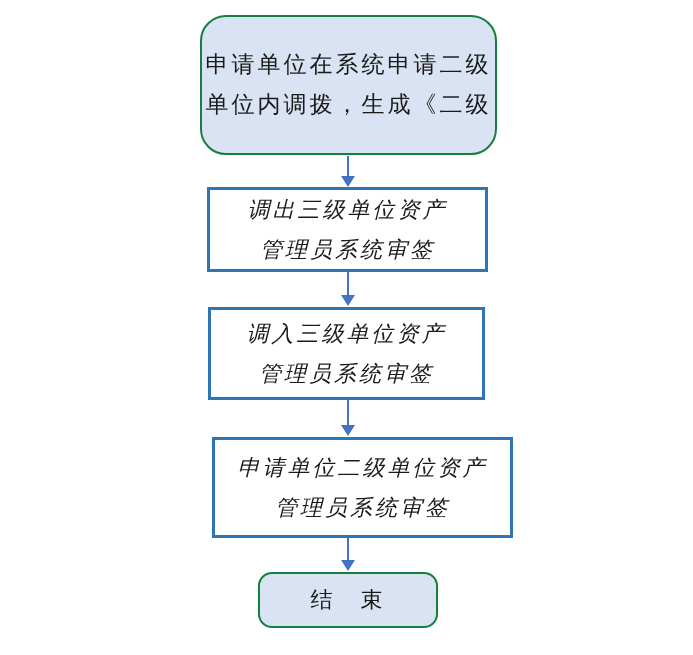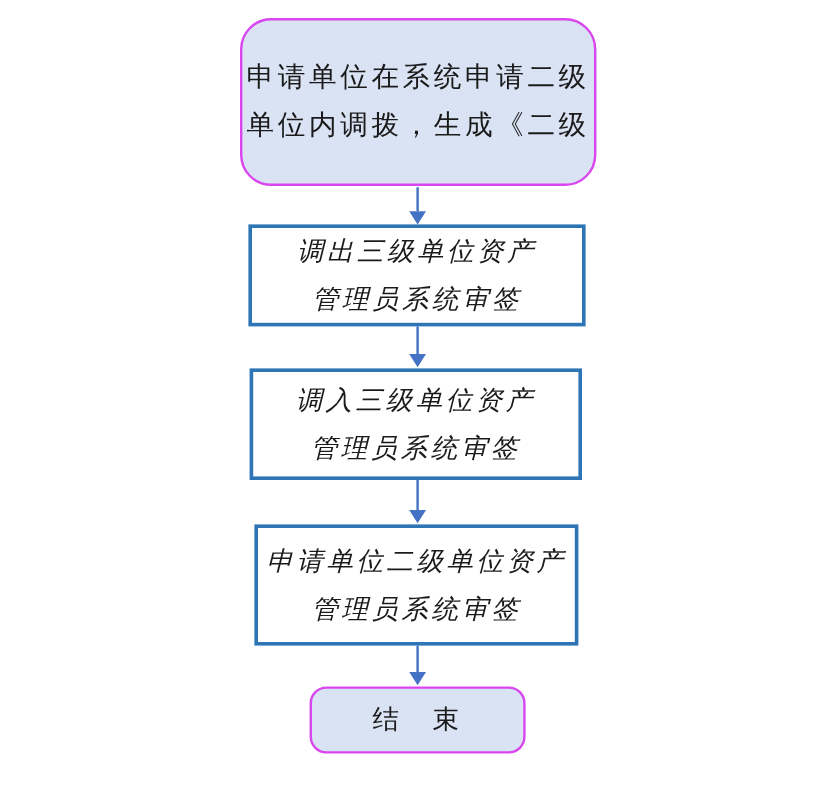"申请单位在系统申请二级" .start-end { border: 2px solid #d946ef -> 2px solid #15803d }
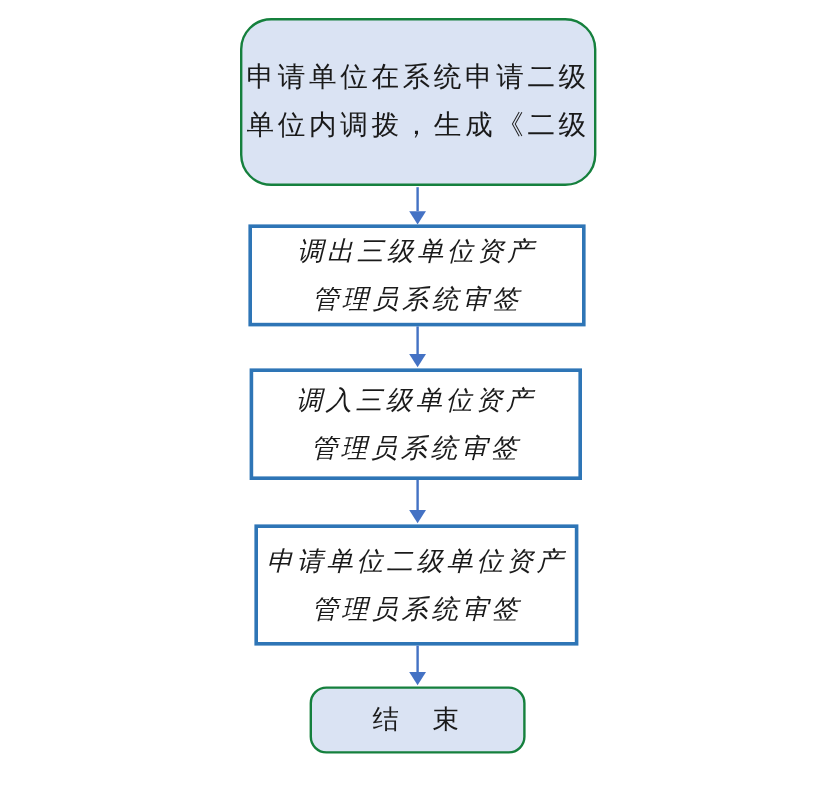"申请单位二级单位资产" #n3 { width: 270px -> 301px }
